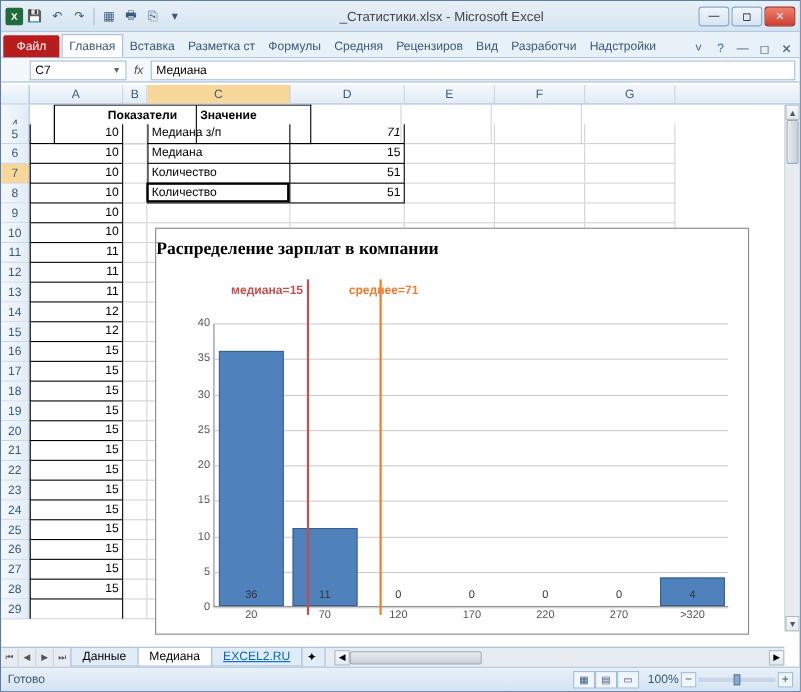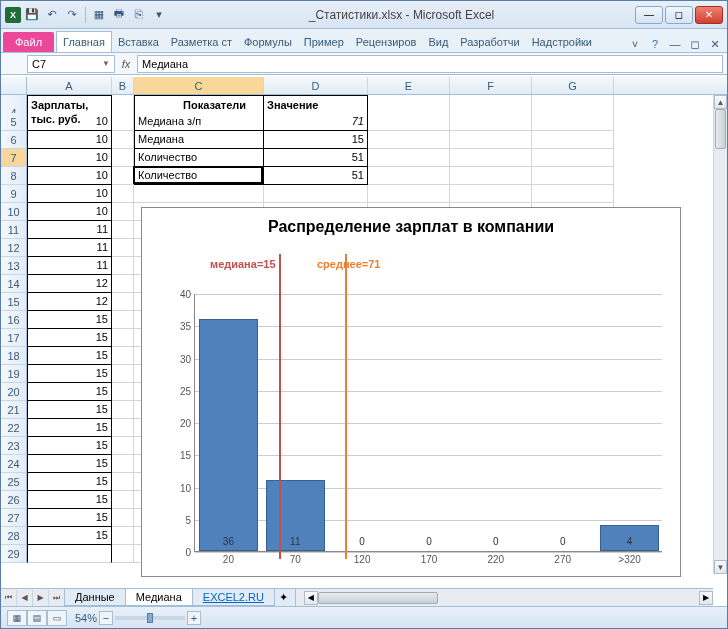"Файл" .file-tab { background: #ec4899 -> #b91c1c }
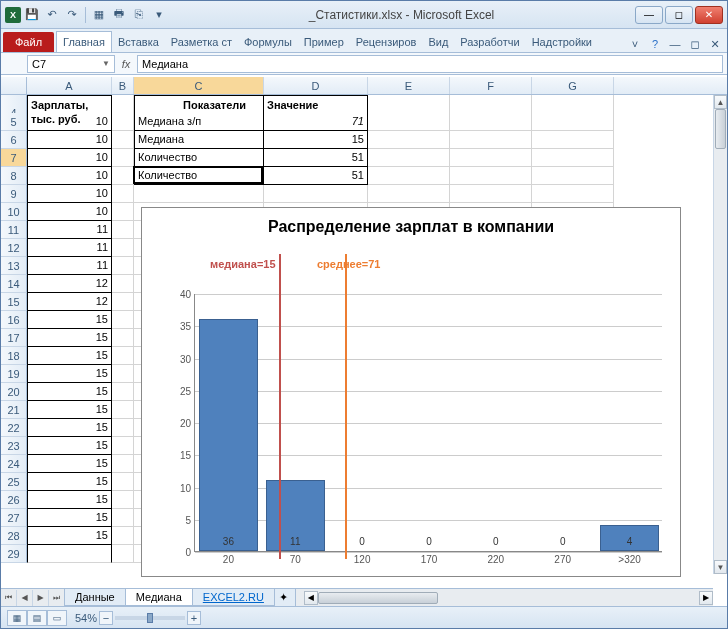"Пример" div.ribbon-tab { text: Пример -> Средняя }
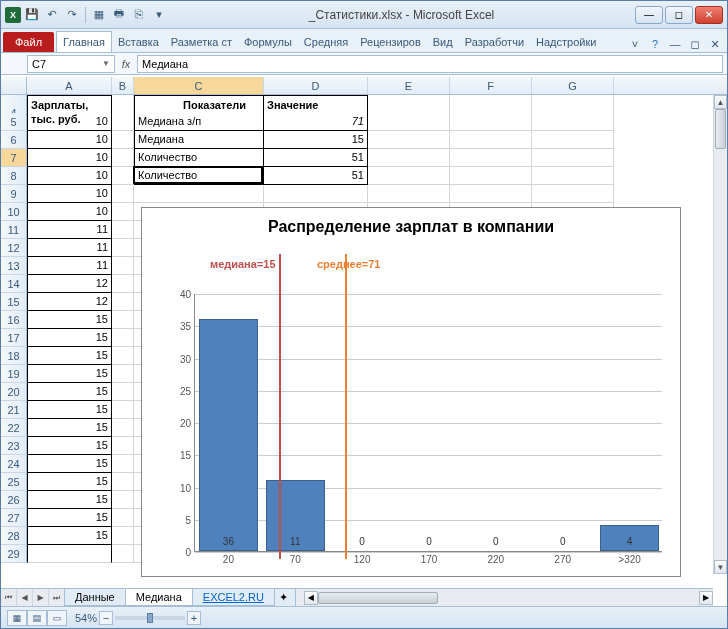"Зарплаты, тыс. руб." div.cell { html: <div>Зарплаты, тыс. руб.</div> -> none }
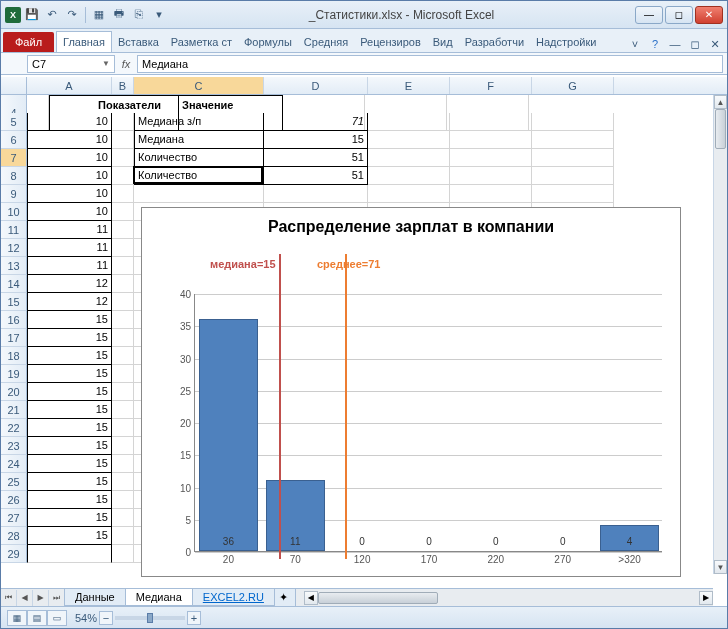"Распределение зарплат в компании" .chart-title { font-family: Liberation Sans, sans-serif -> Liberation Serif, serif; text-align: center -> none }
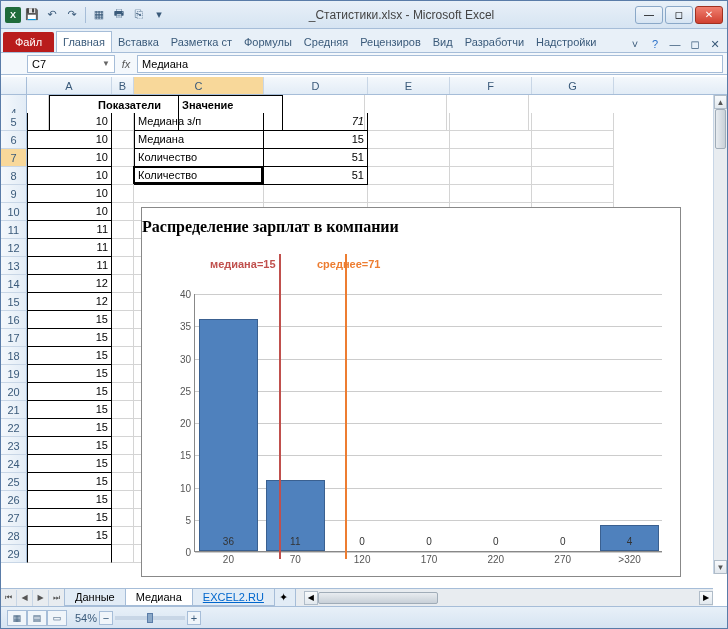"Готово" div.sb-left { html: none -> <div>Готово</div> }
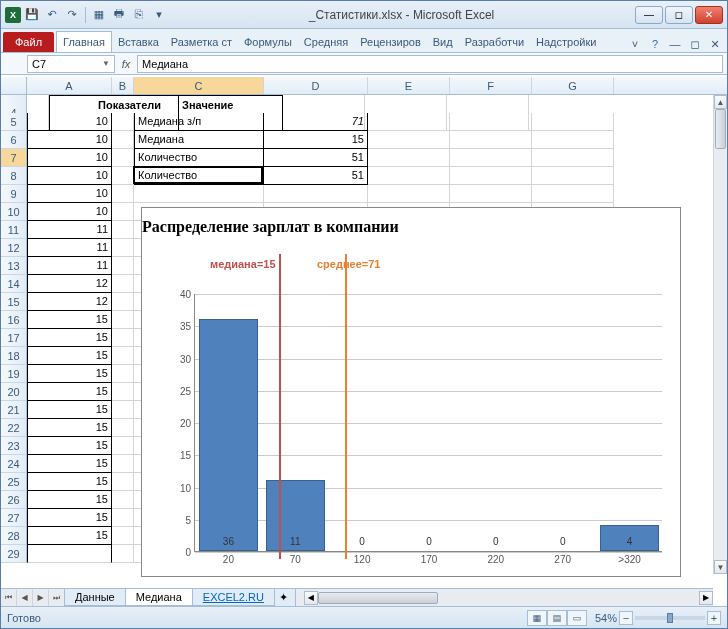"54%" span { text: 54% -> 100% }
